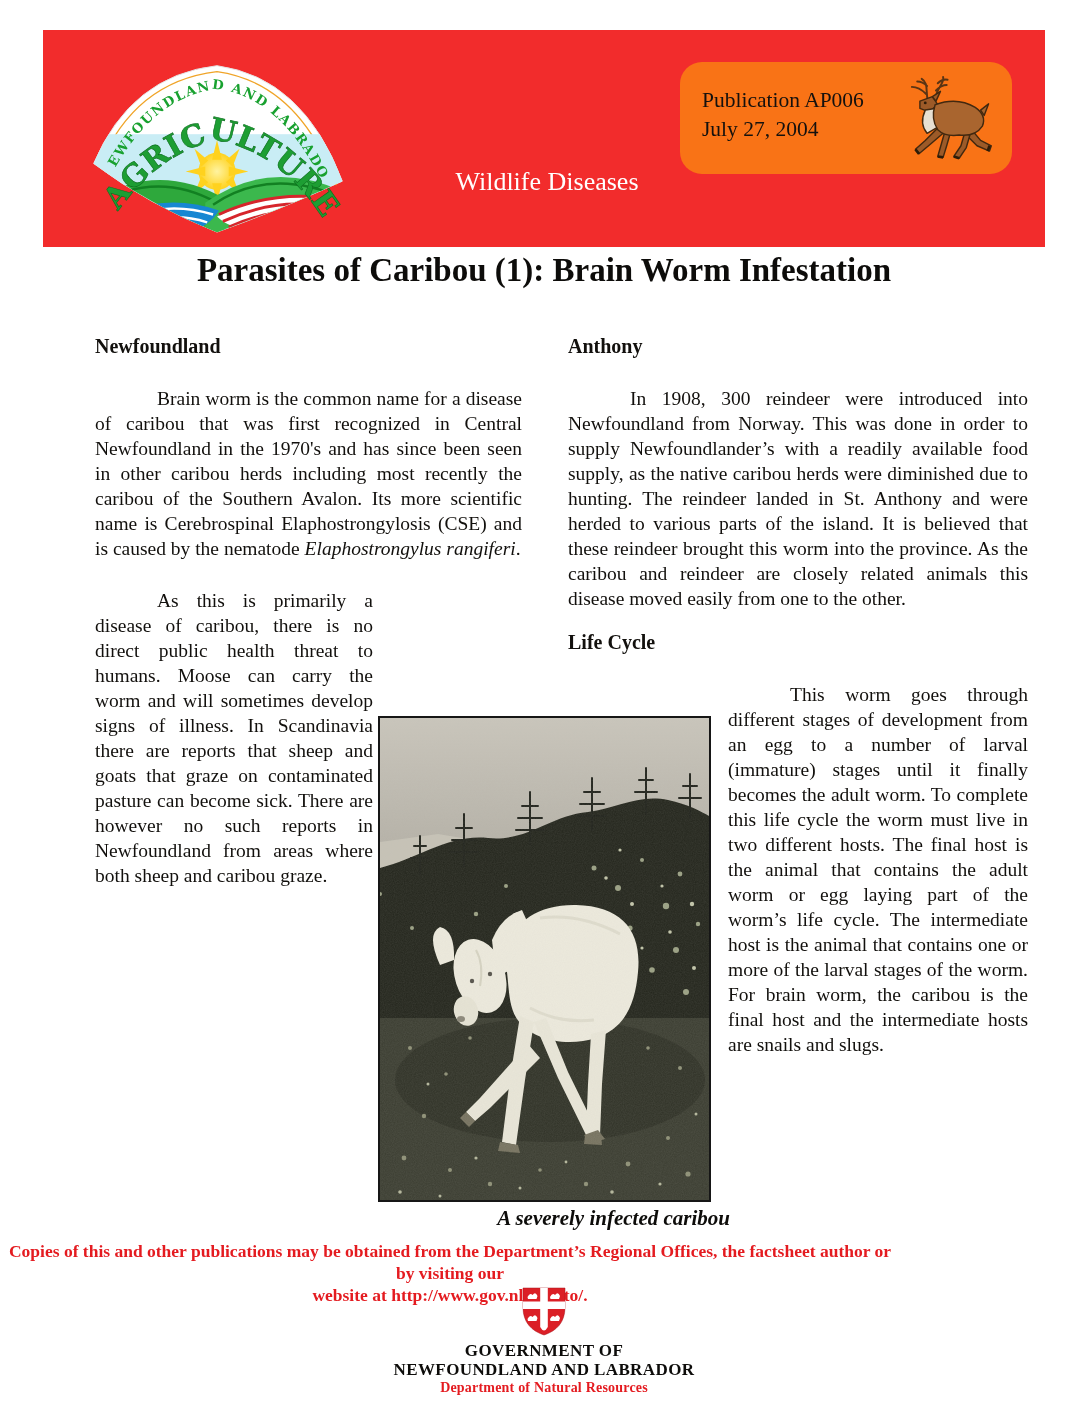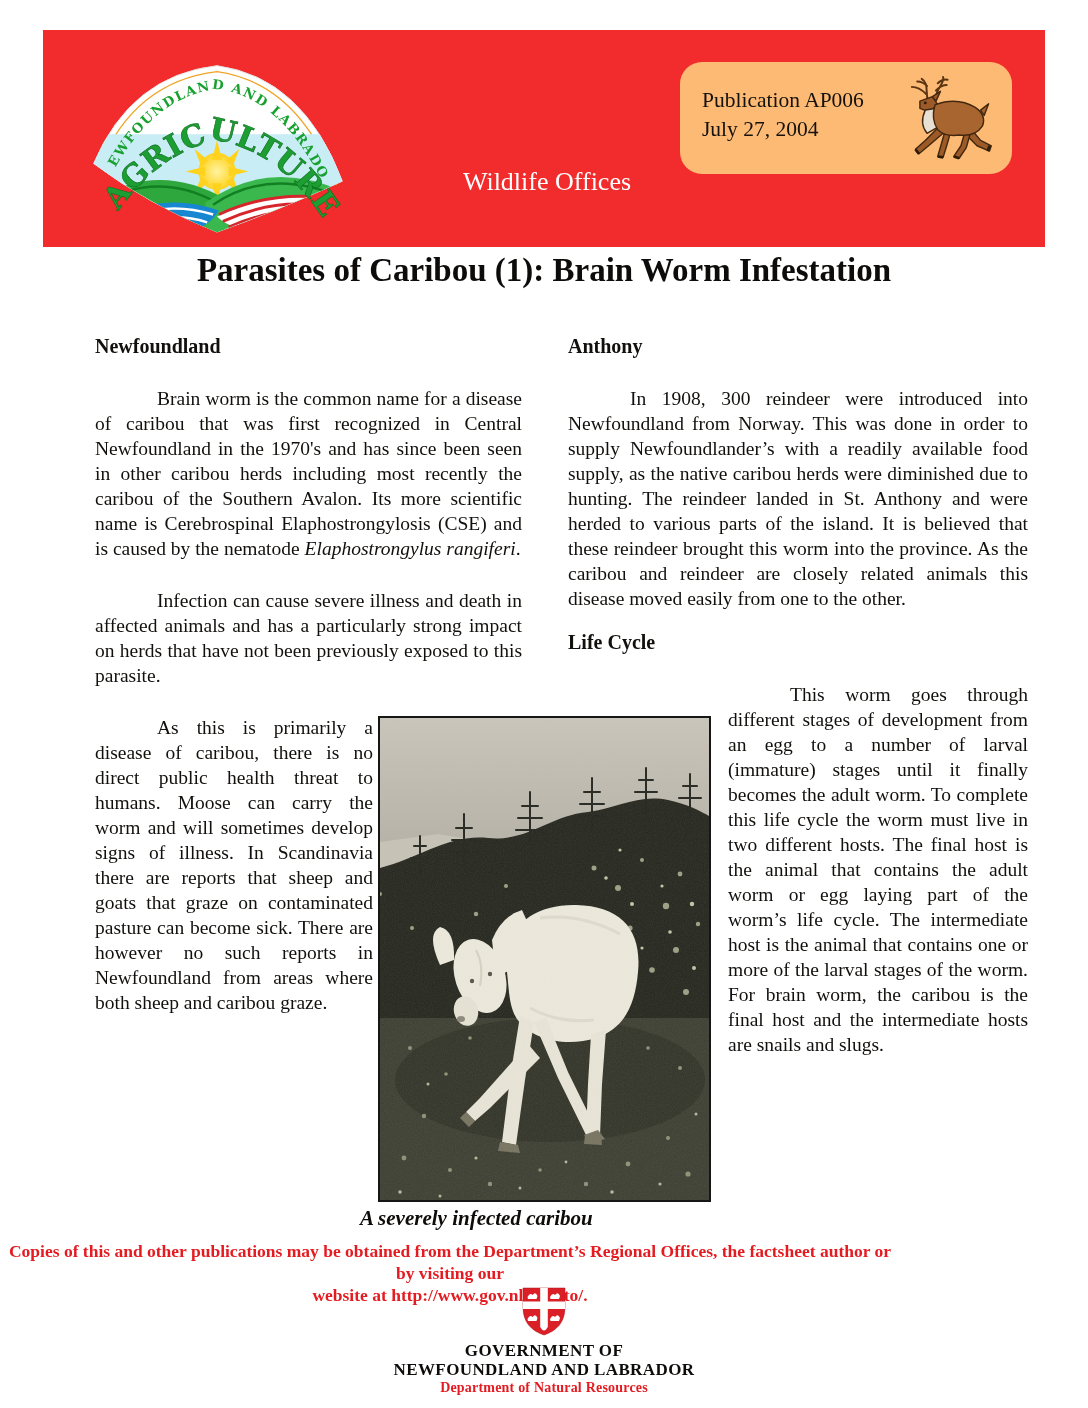"Publication AP006" .pub-box { background: #fdba74 -> #f97316 }
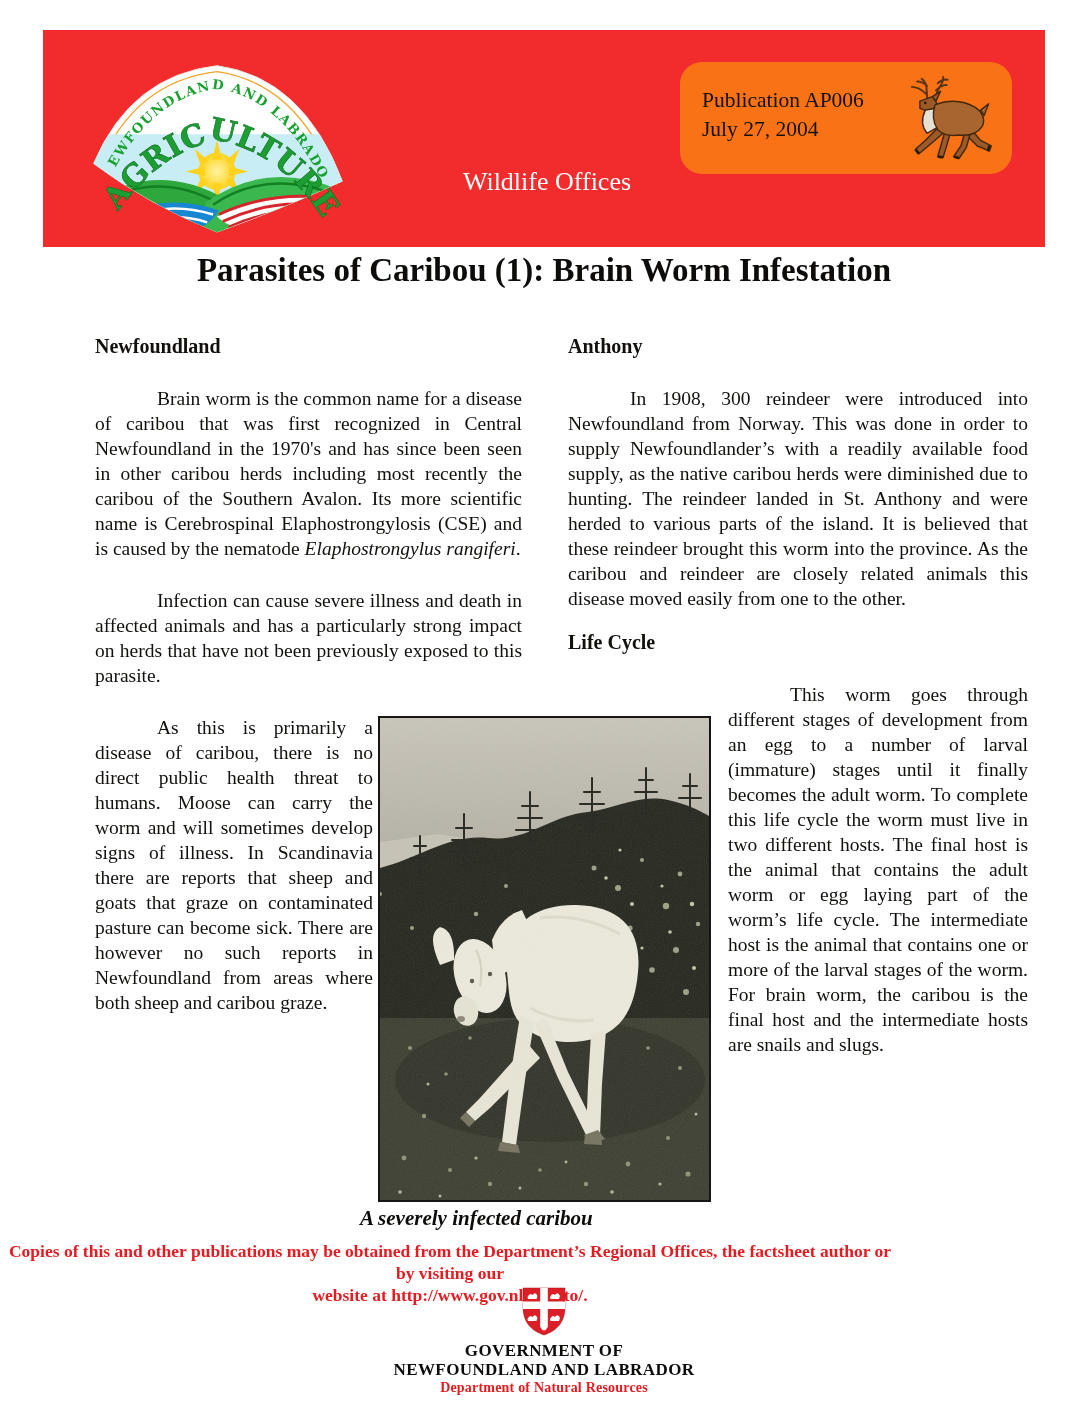"Wildlife Offices" div { text: Offices -> Diseases }
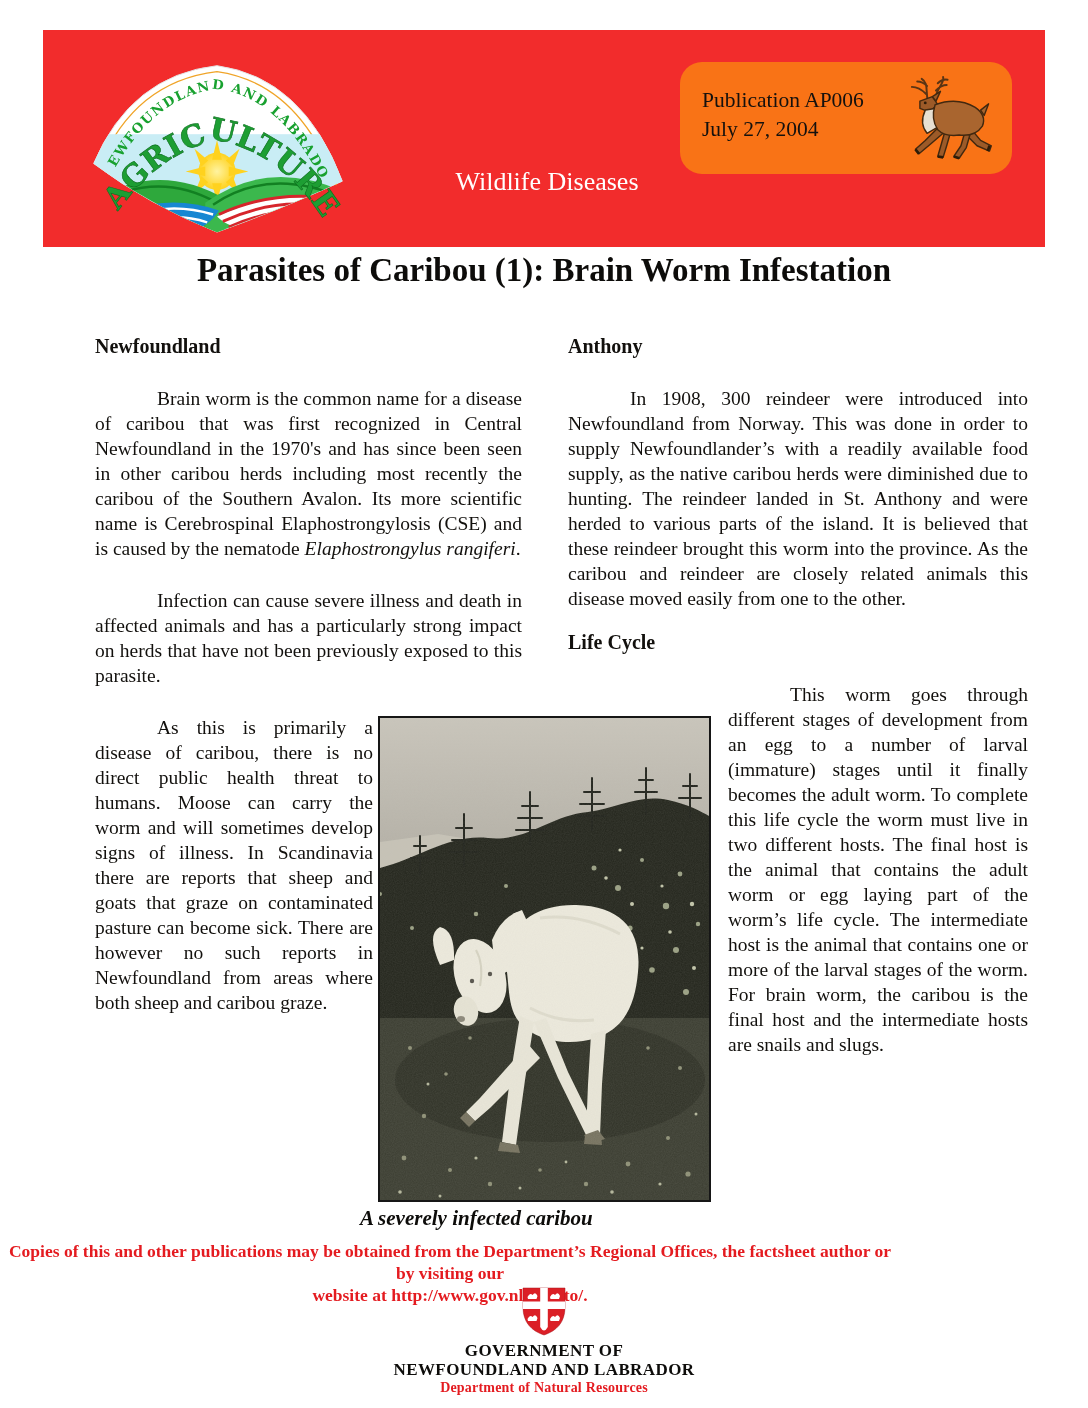"Infection can cause severe illness" p { html: <p>Infection can cause severe illness and death in affected animals and has a particularly strong impact on herds that have not been previously exposed to this parasite.</p> -> none }
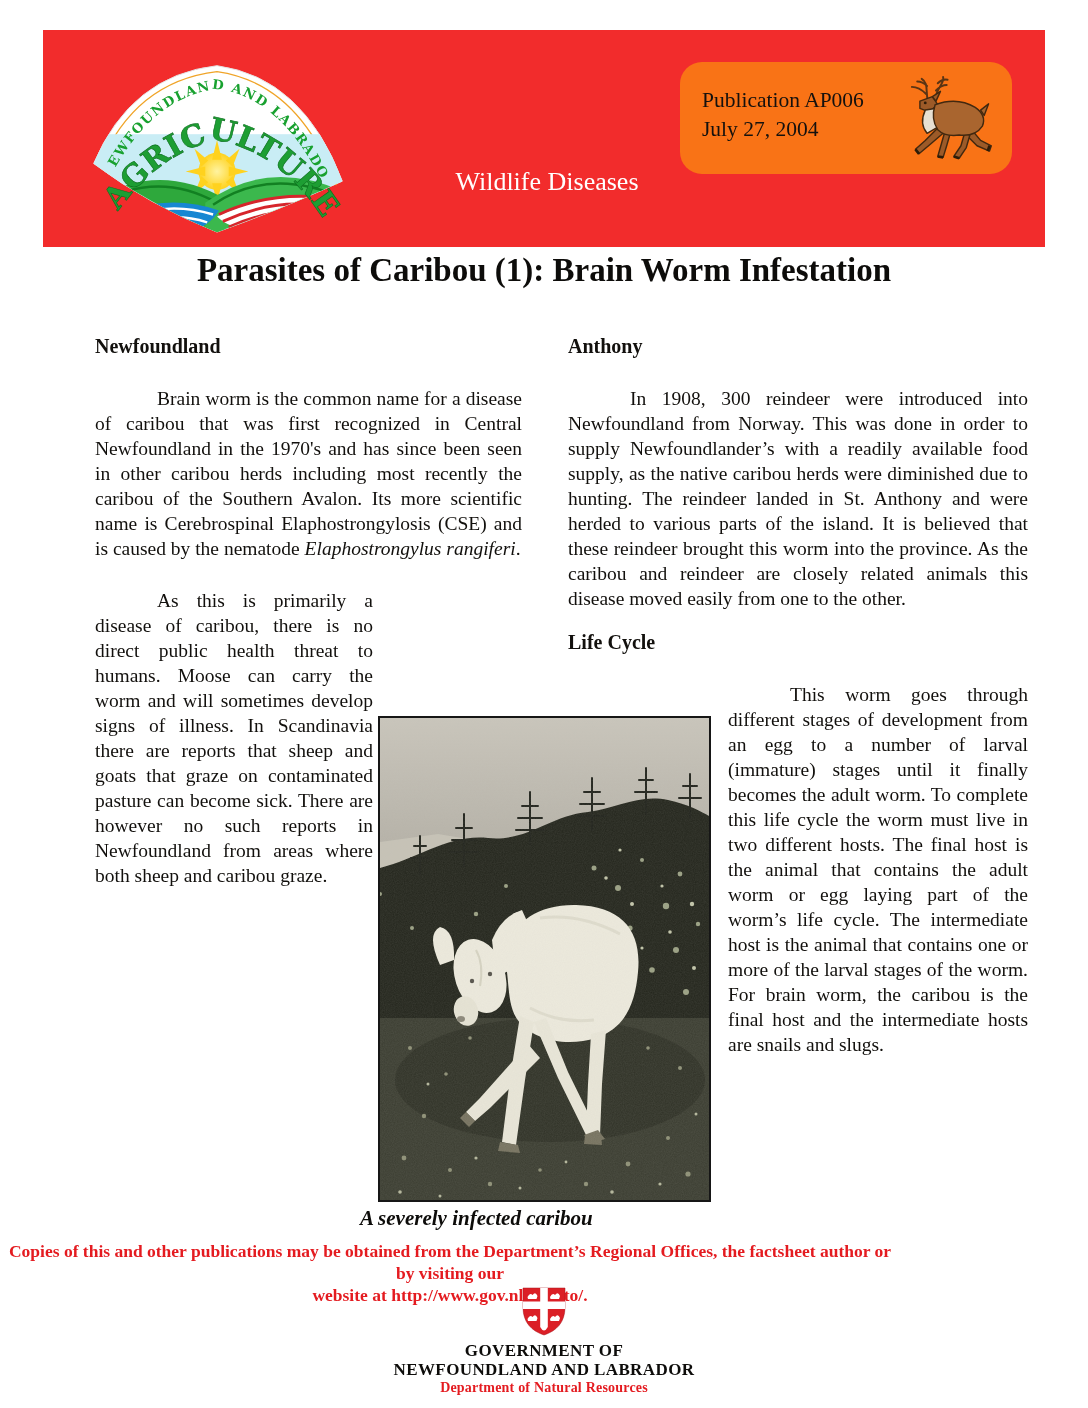"A severely infected caribou" .photo-caption { text-align: left -> right }
